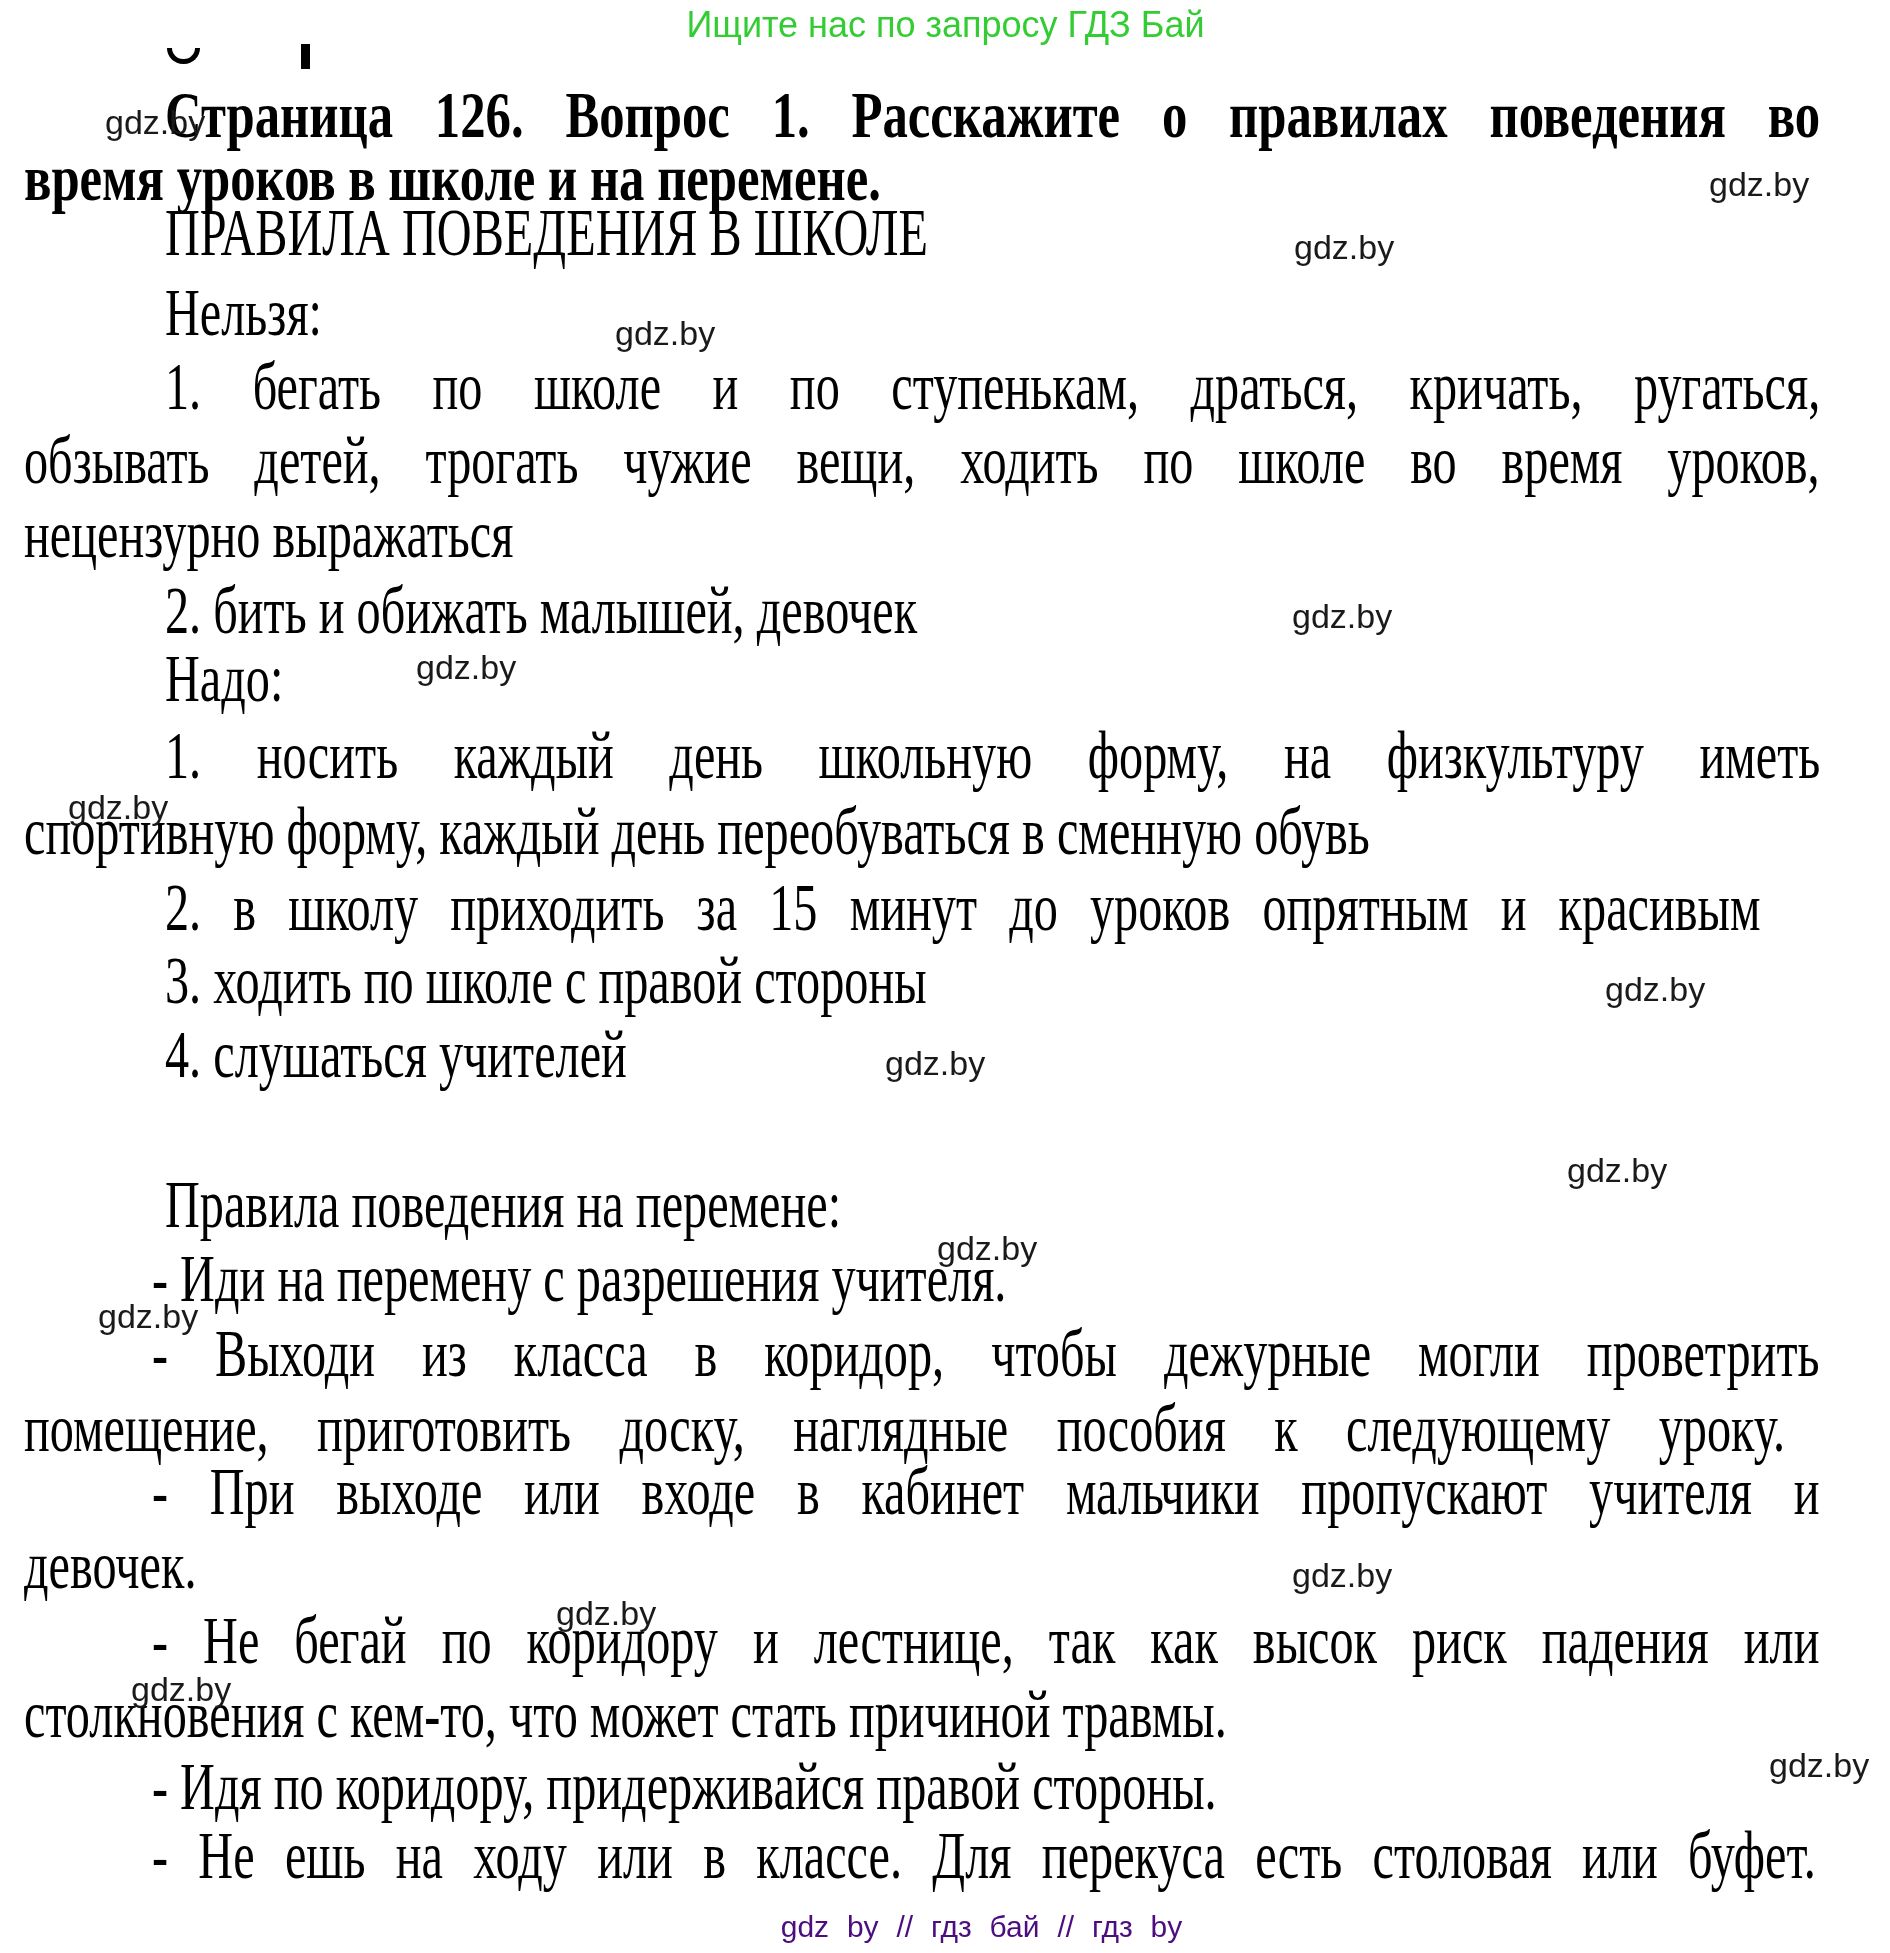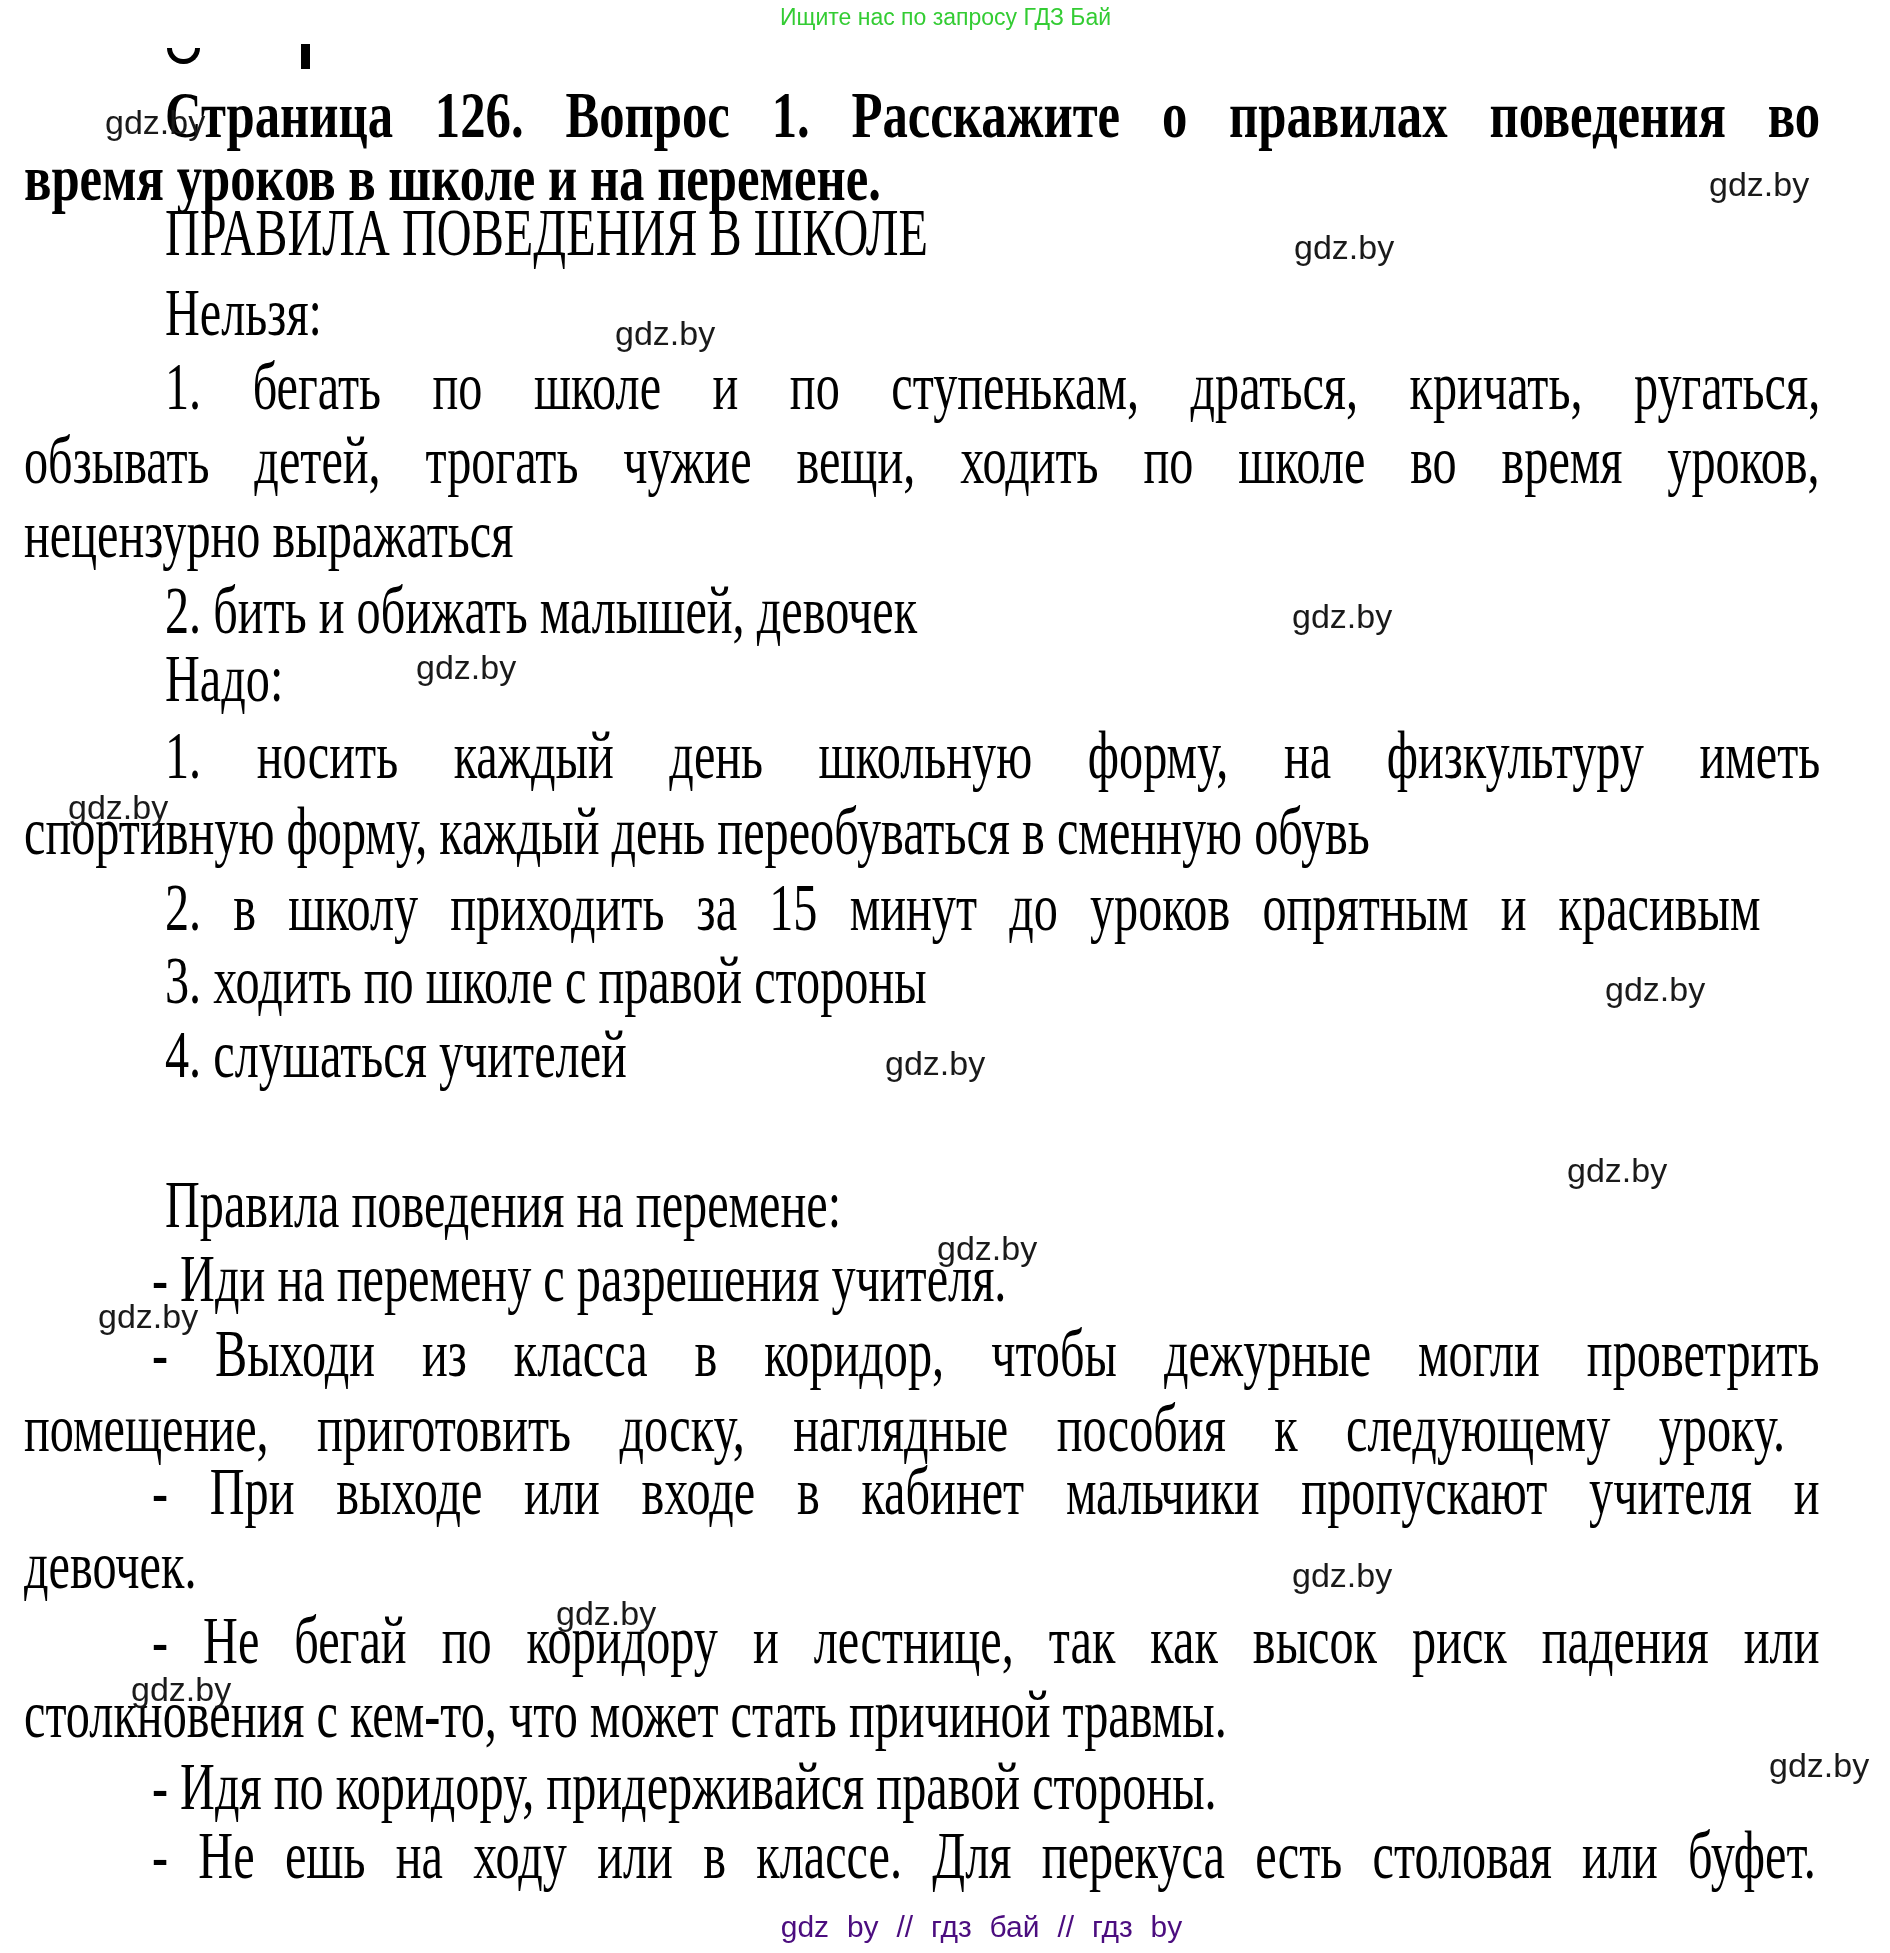"Ищите нас по запросу ГДЗ" .banner { font-size: 23px -> 36px }
